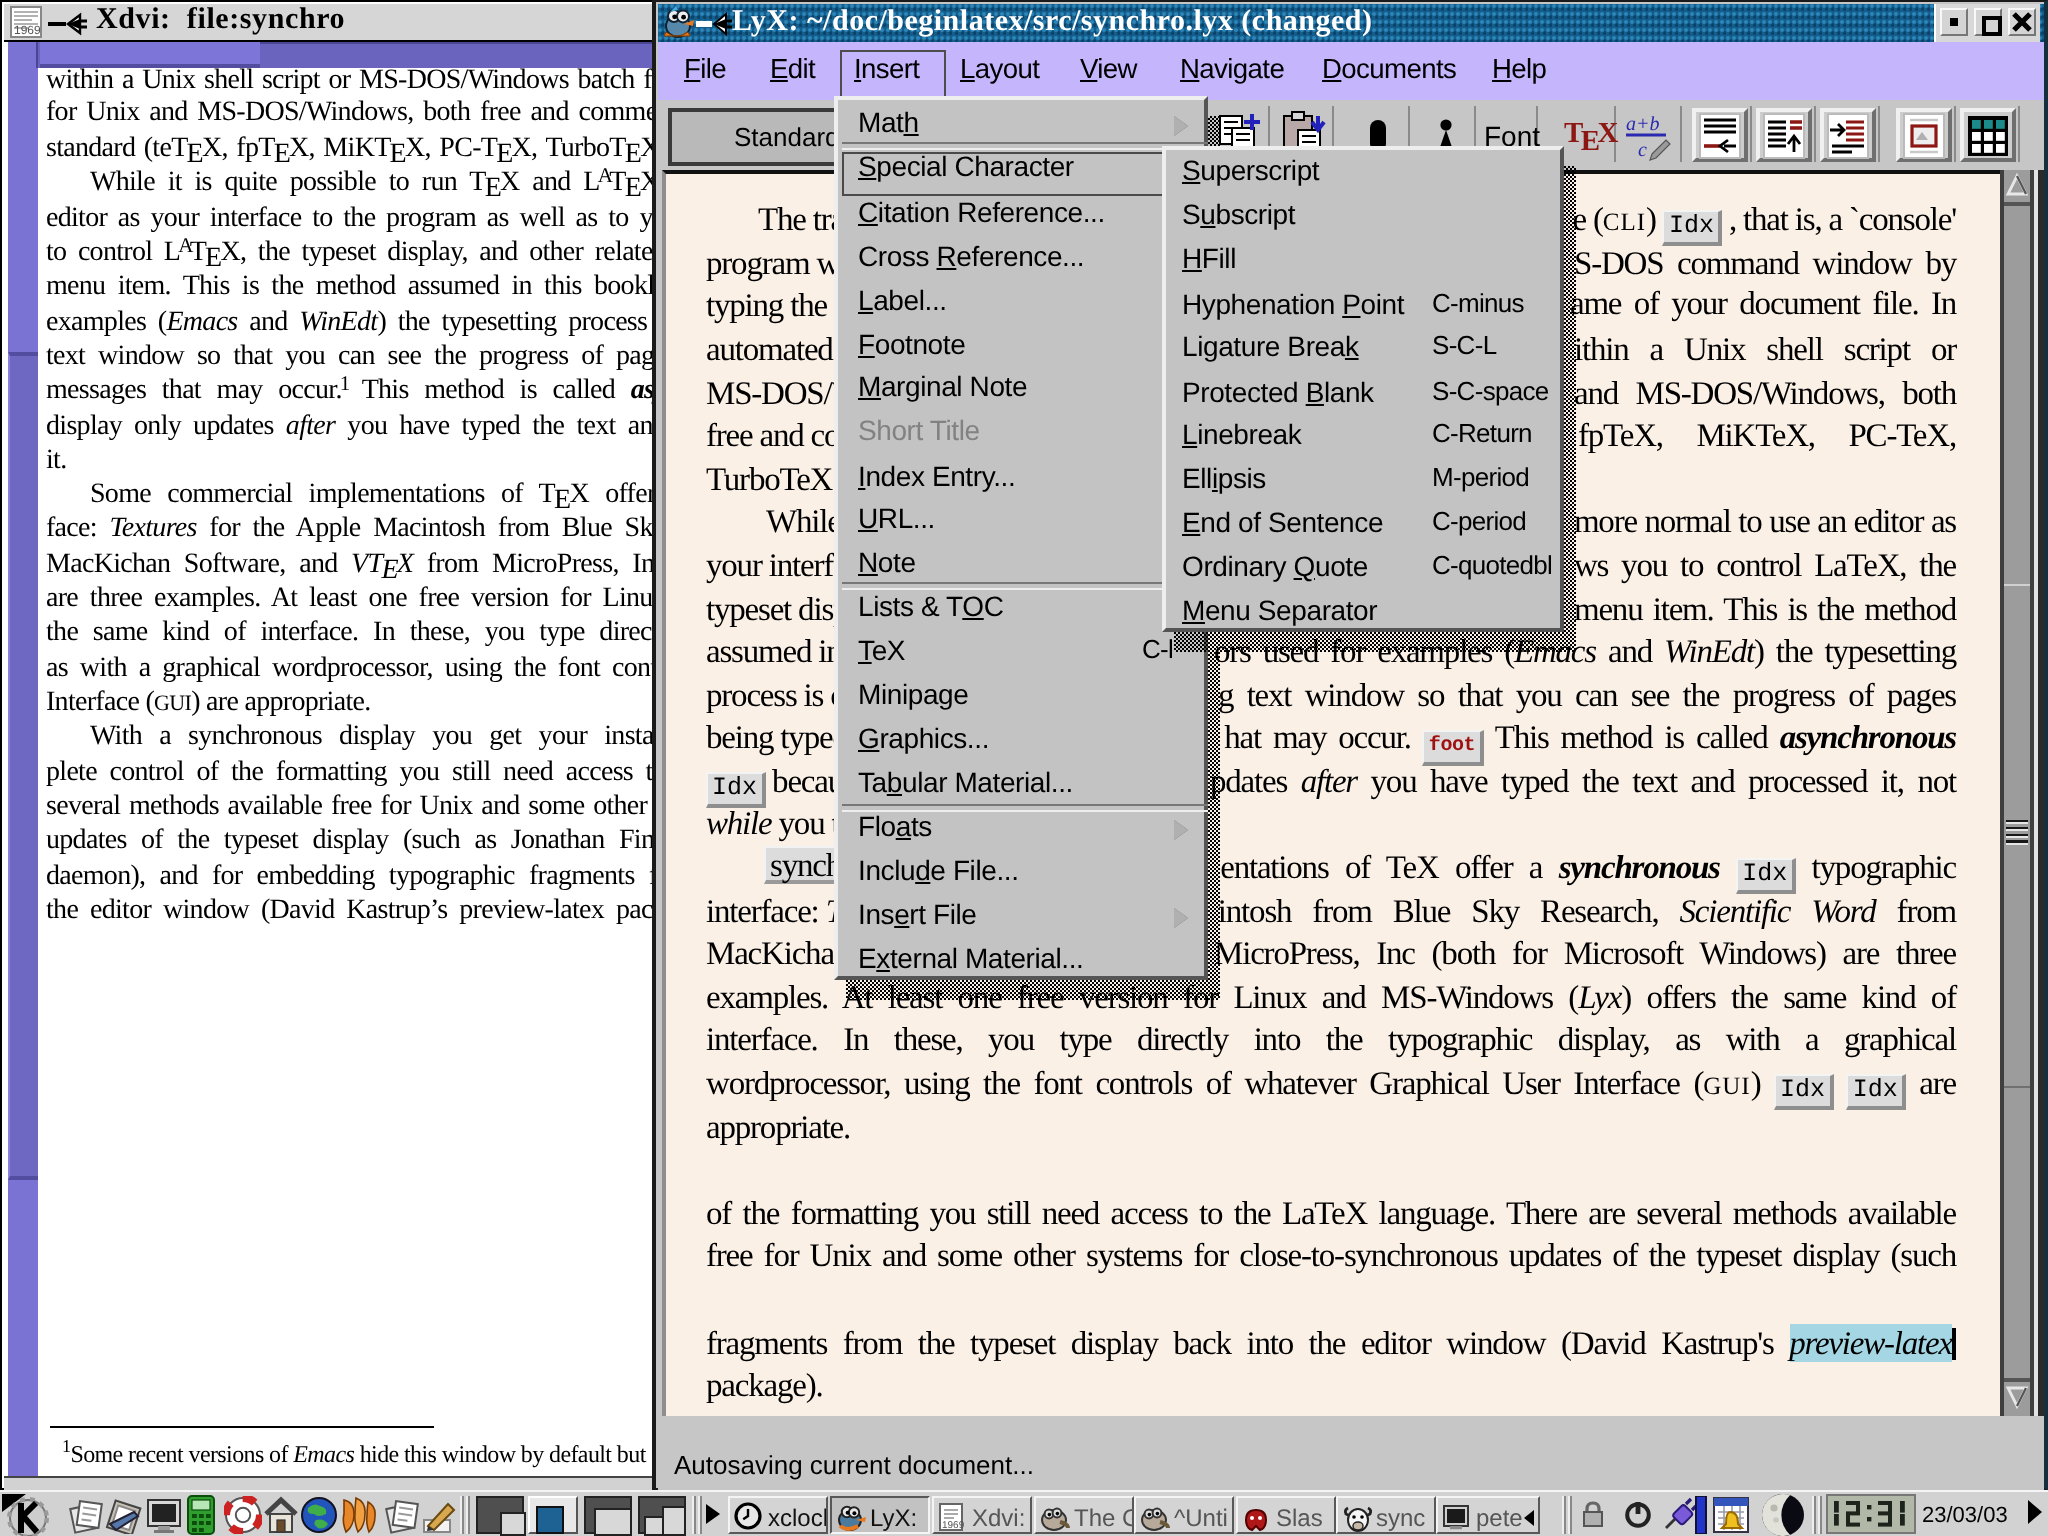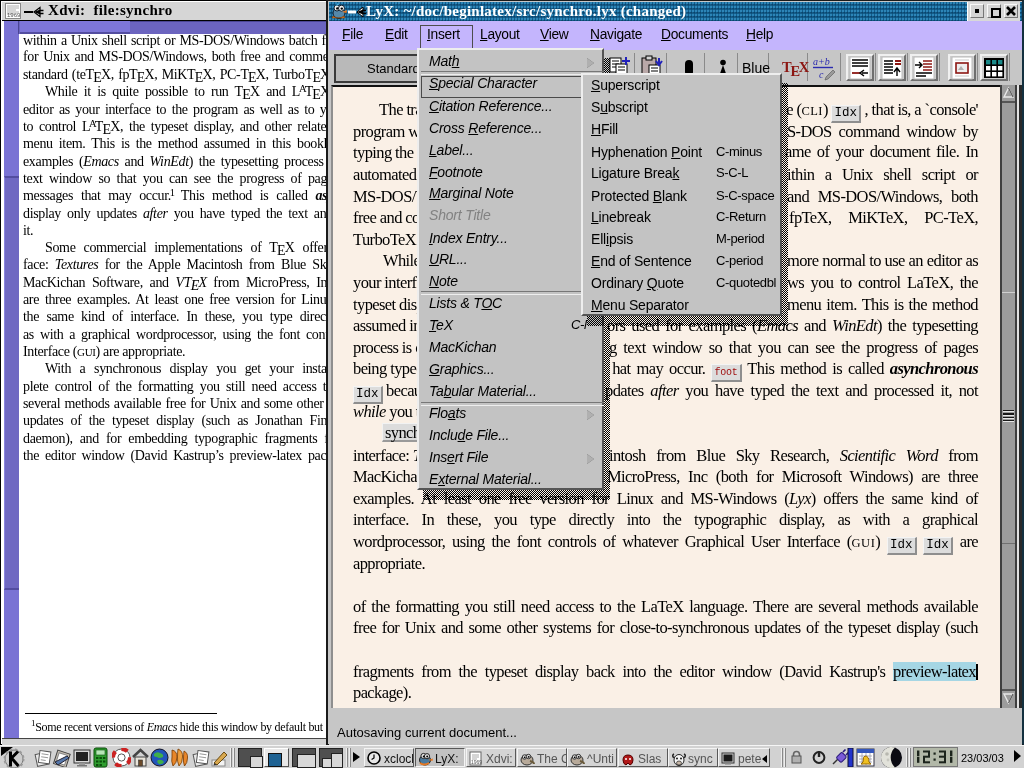"Math" div.menu { font-style: italic -> none }
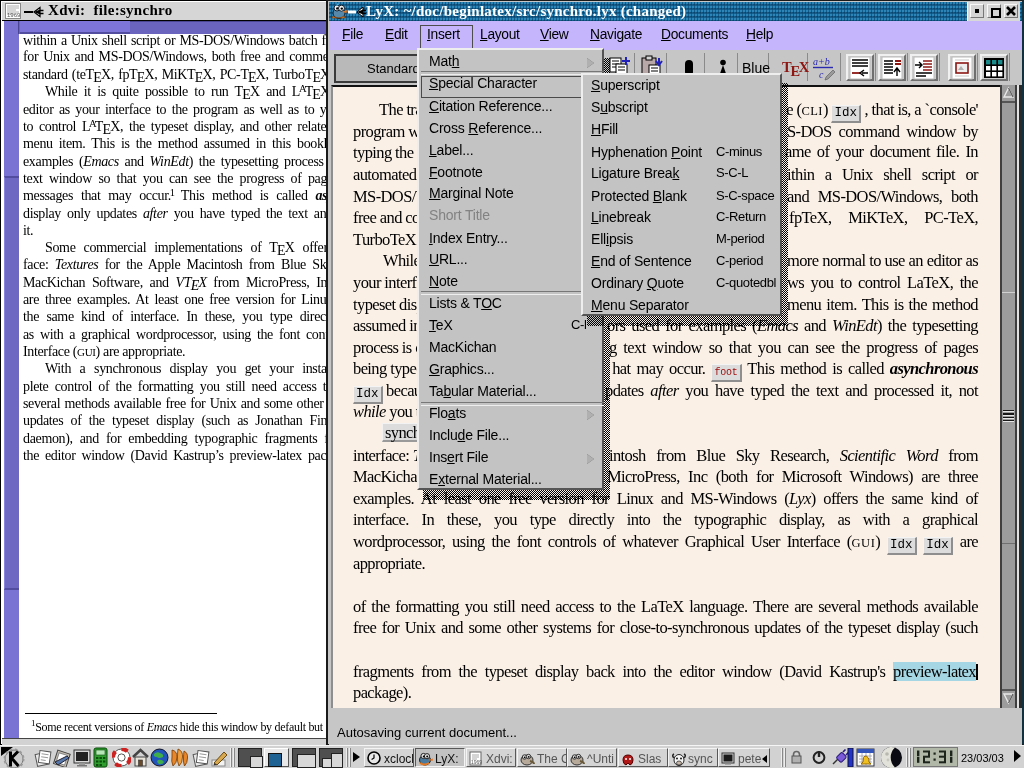"Blue" div.abs { text: Blue -> Font }
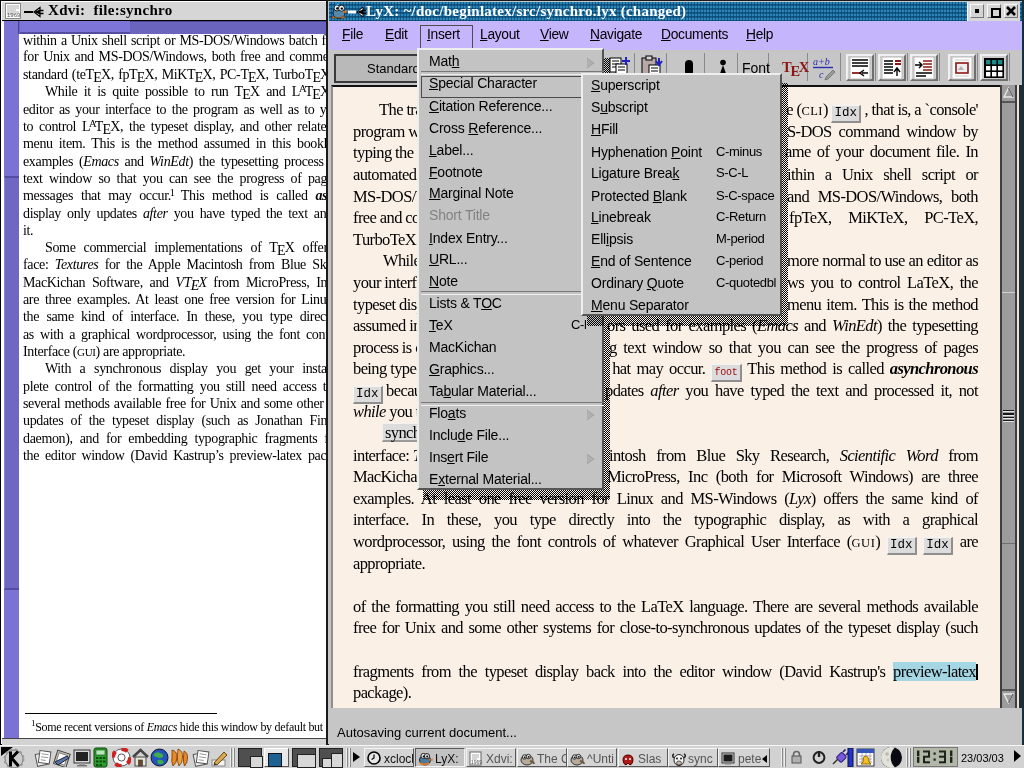"MacKichan" div.mitem { text: MacKichan -> Minipage }
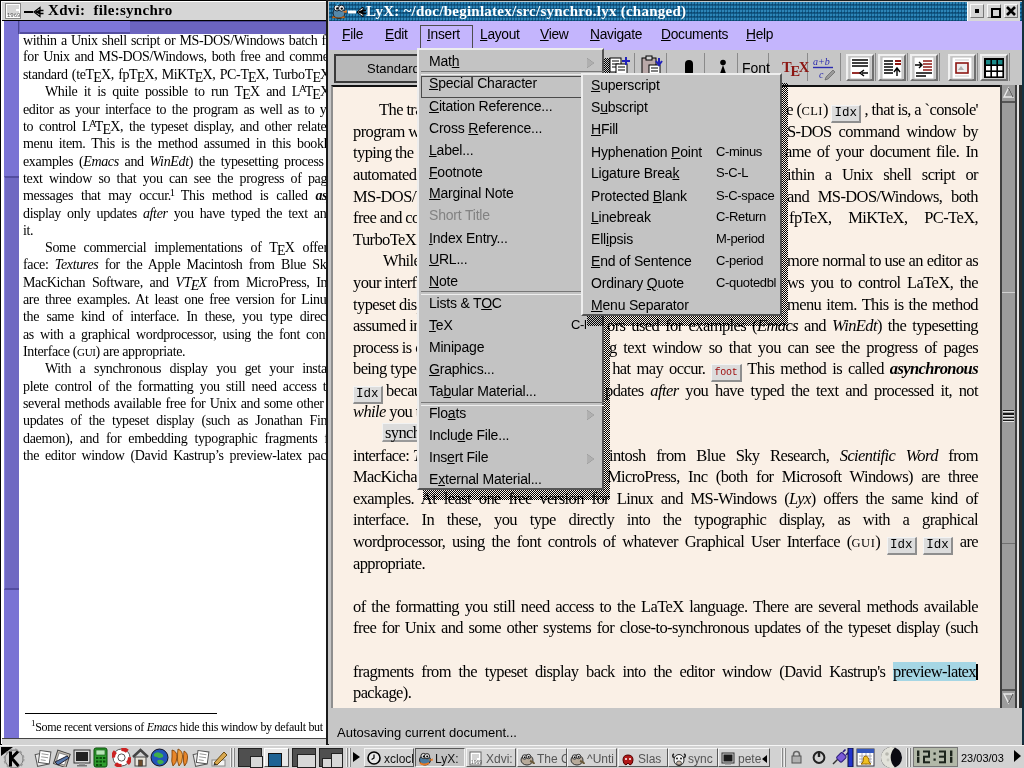"foot" .foot { font-weight: none -> bold }
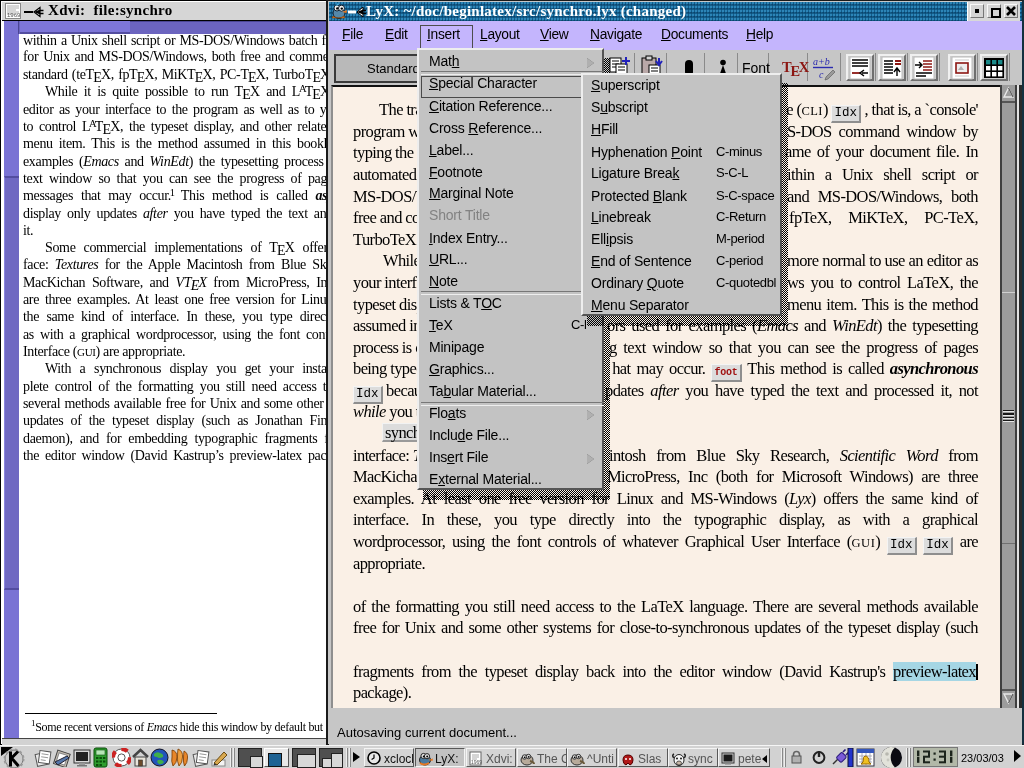"entations of TeX offer a" div.lrr { html: none -> <div>entations of TeX offer a <b><i>synchronous</i></b> <span>Idx</span> typographic</div> }
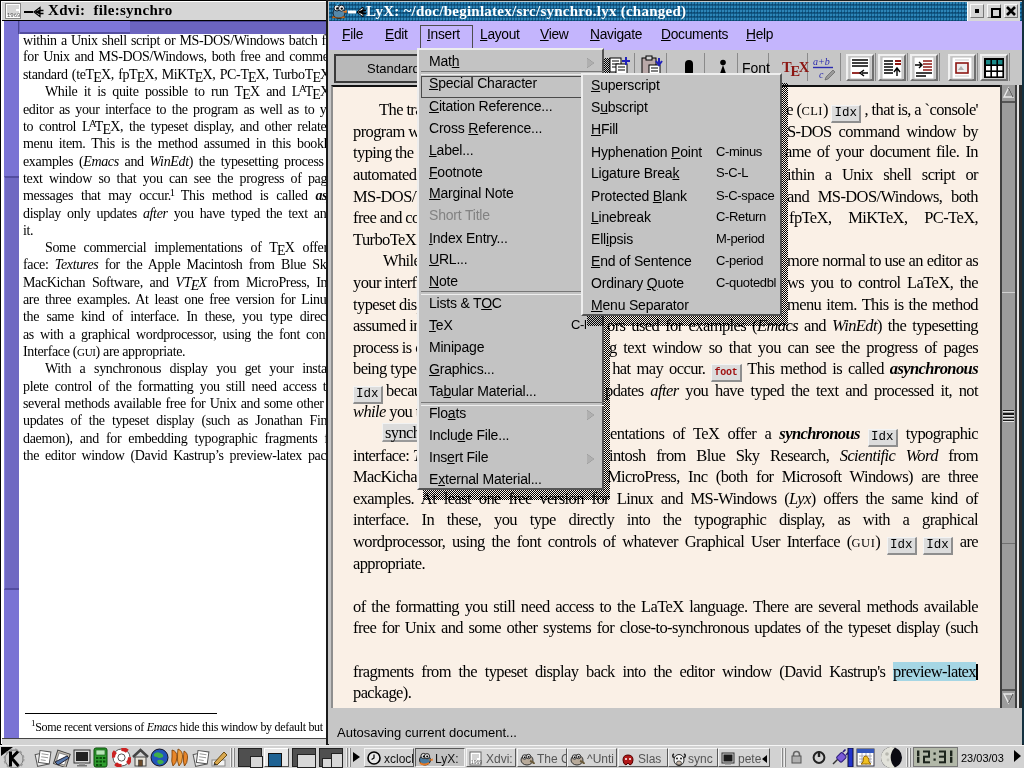"preview-latex" .hl { font-style: none -> italic }
